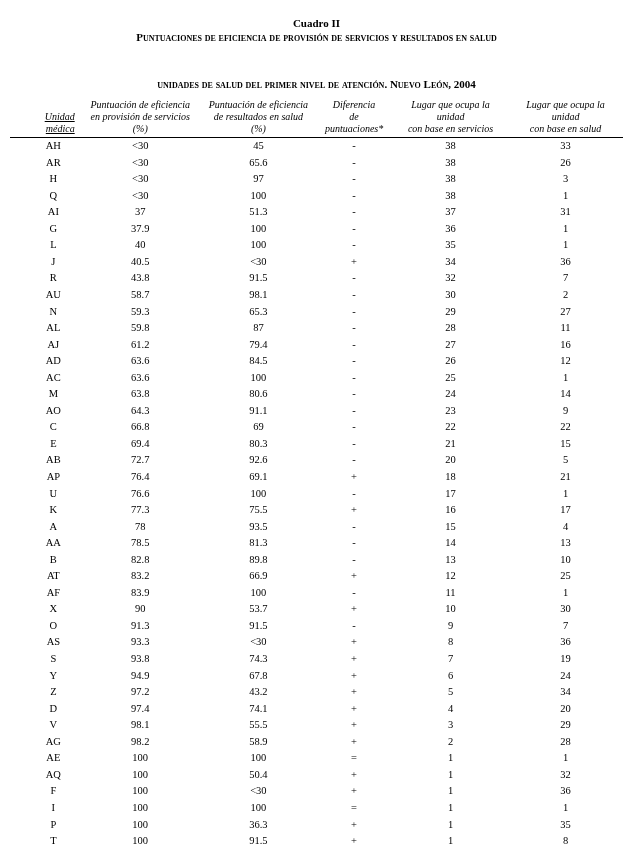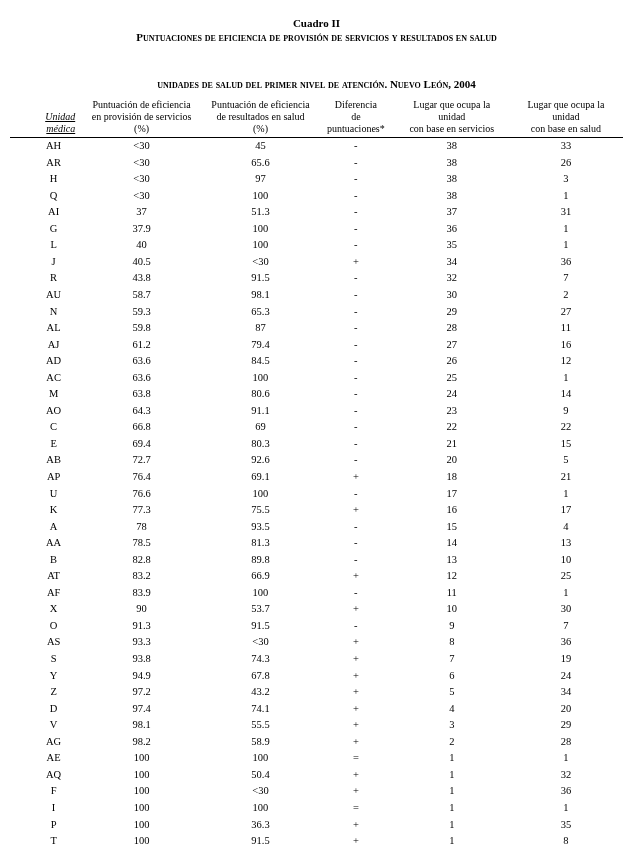"Puntuación de eficiencia" .tbl th { font-style: none -> italic }
